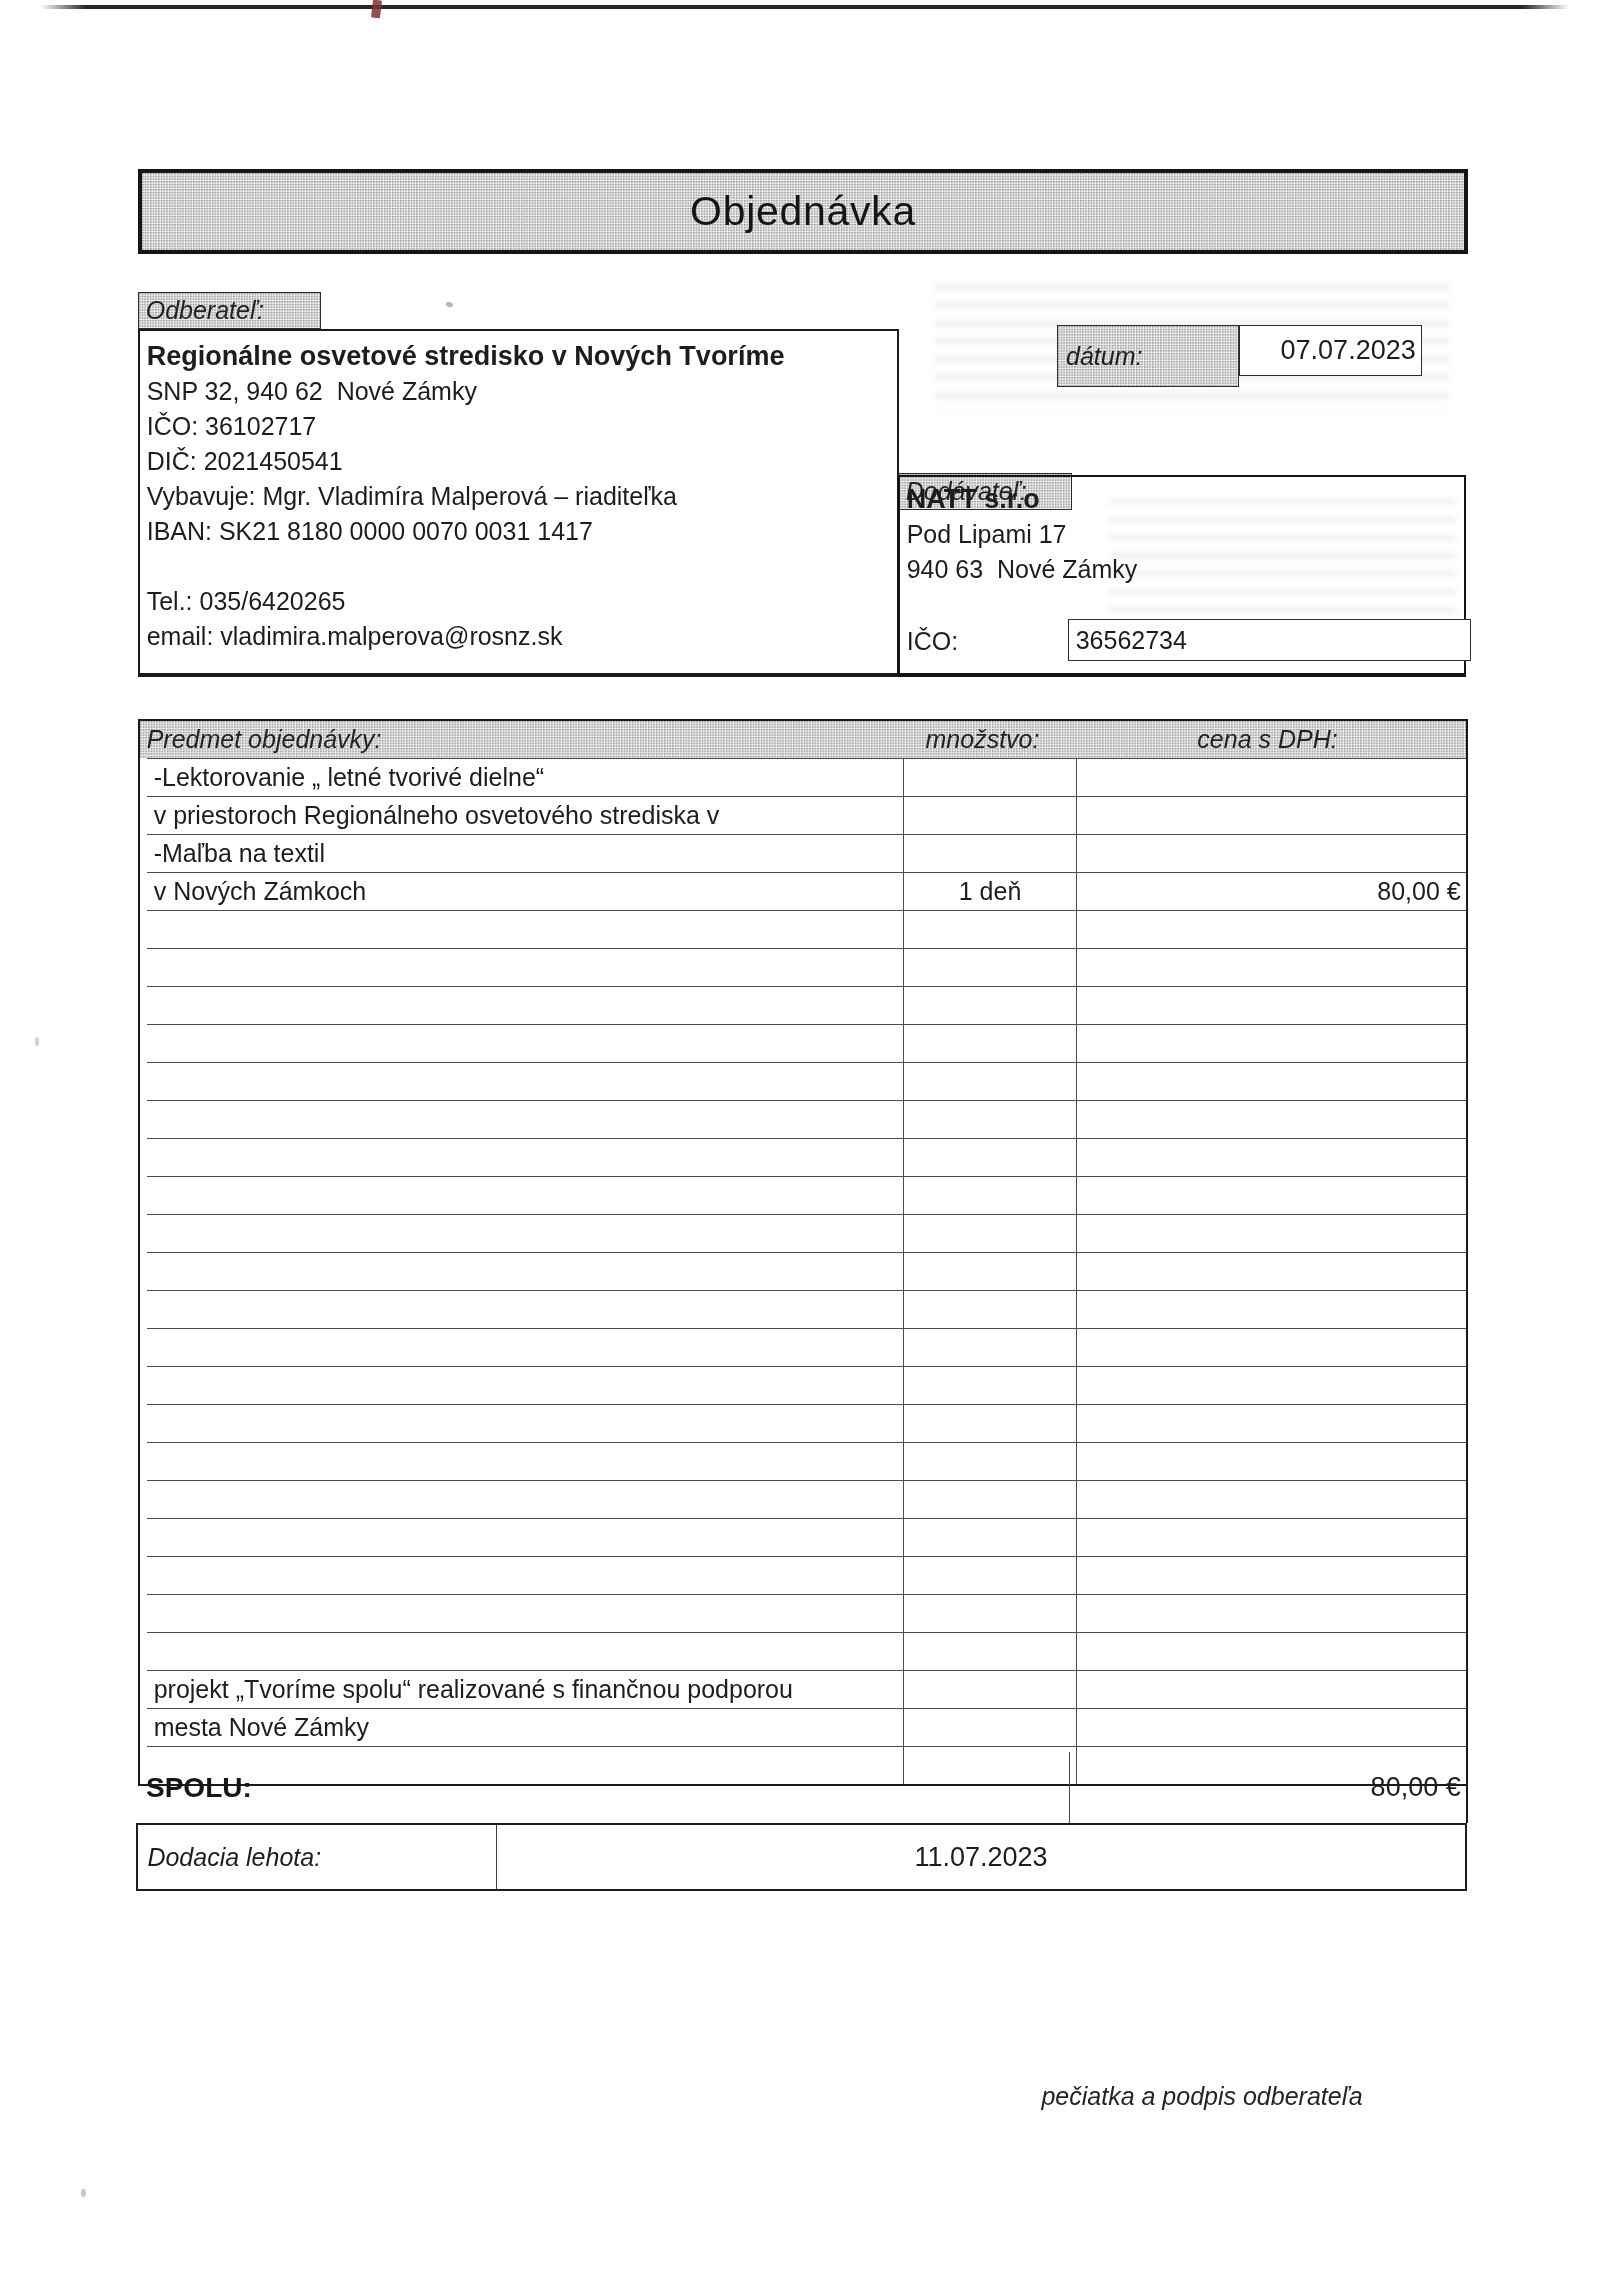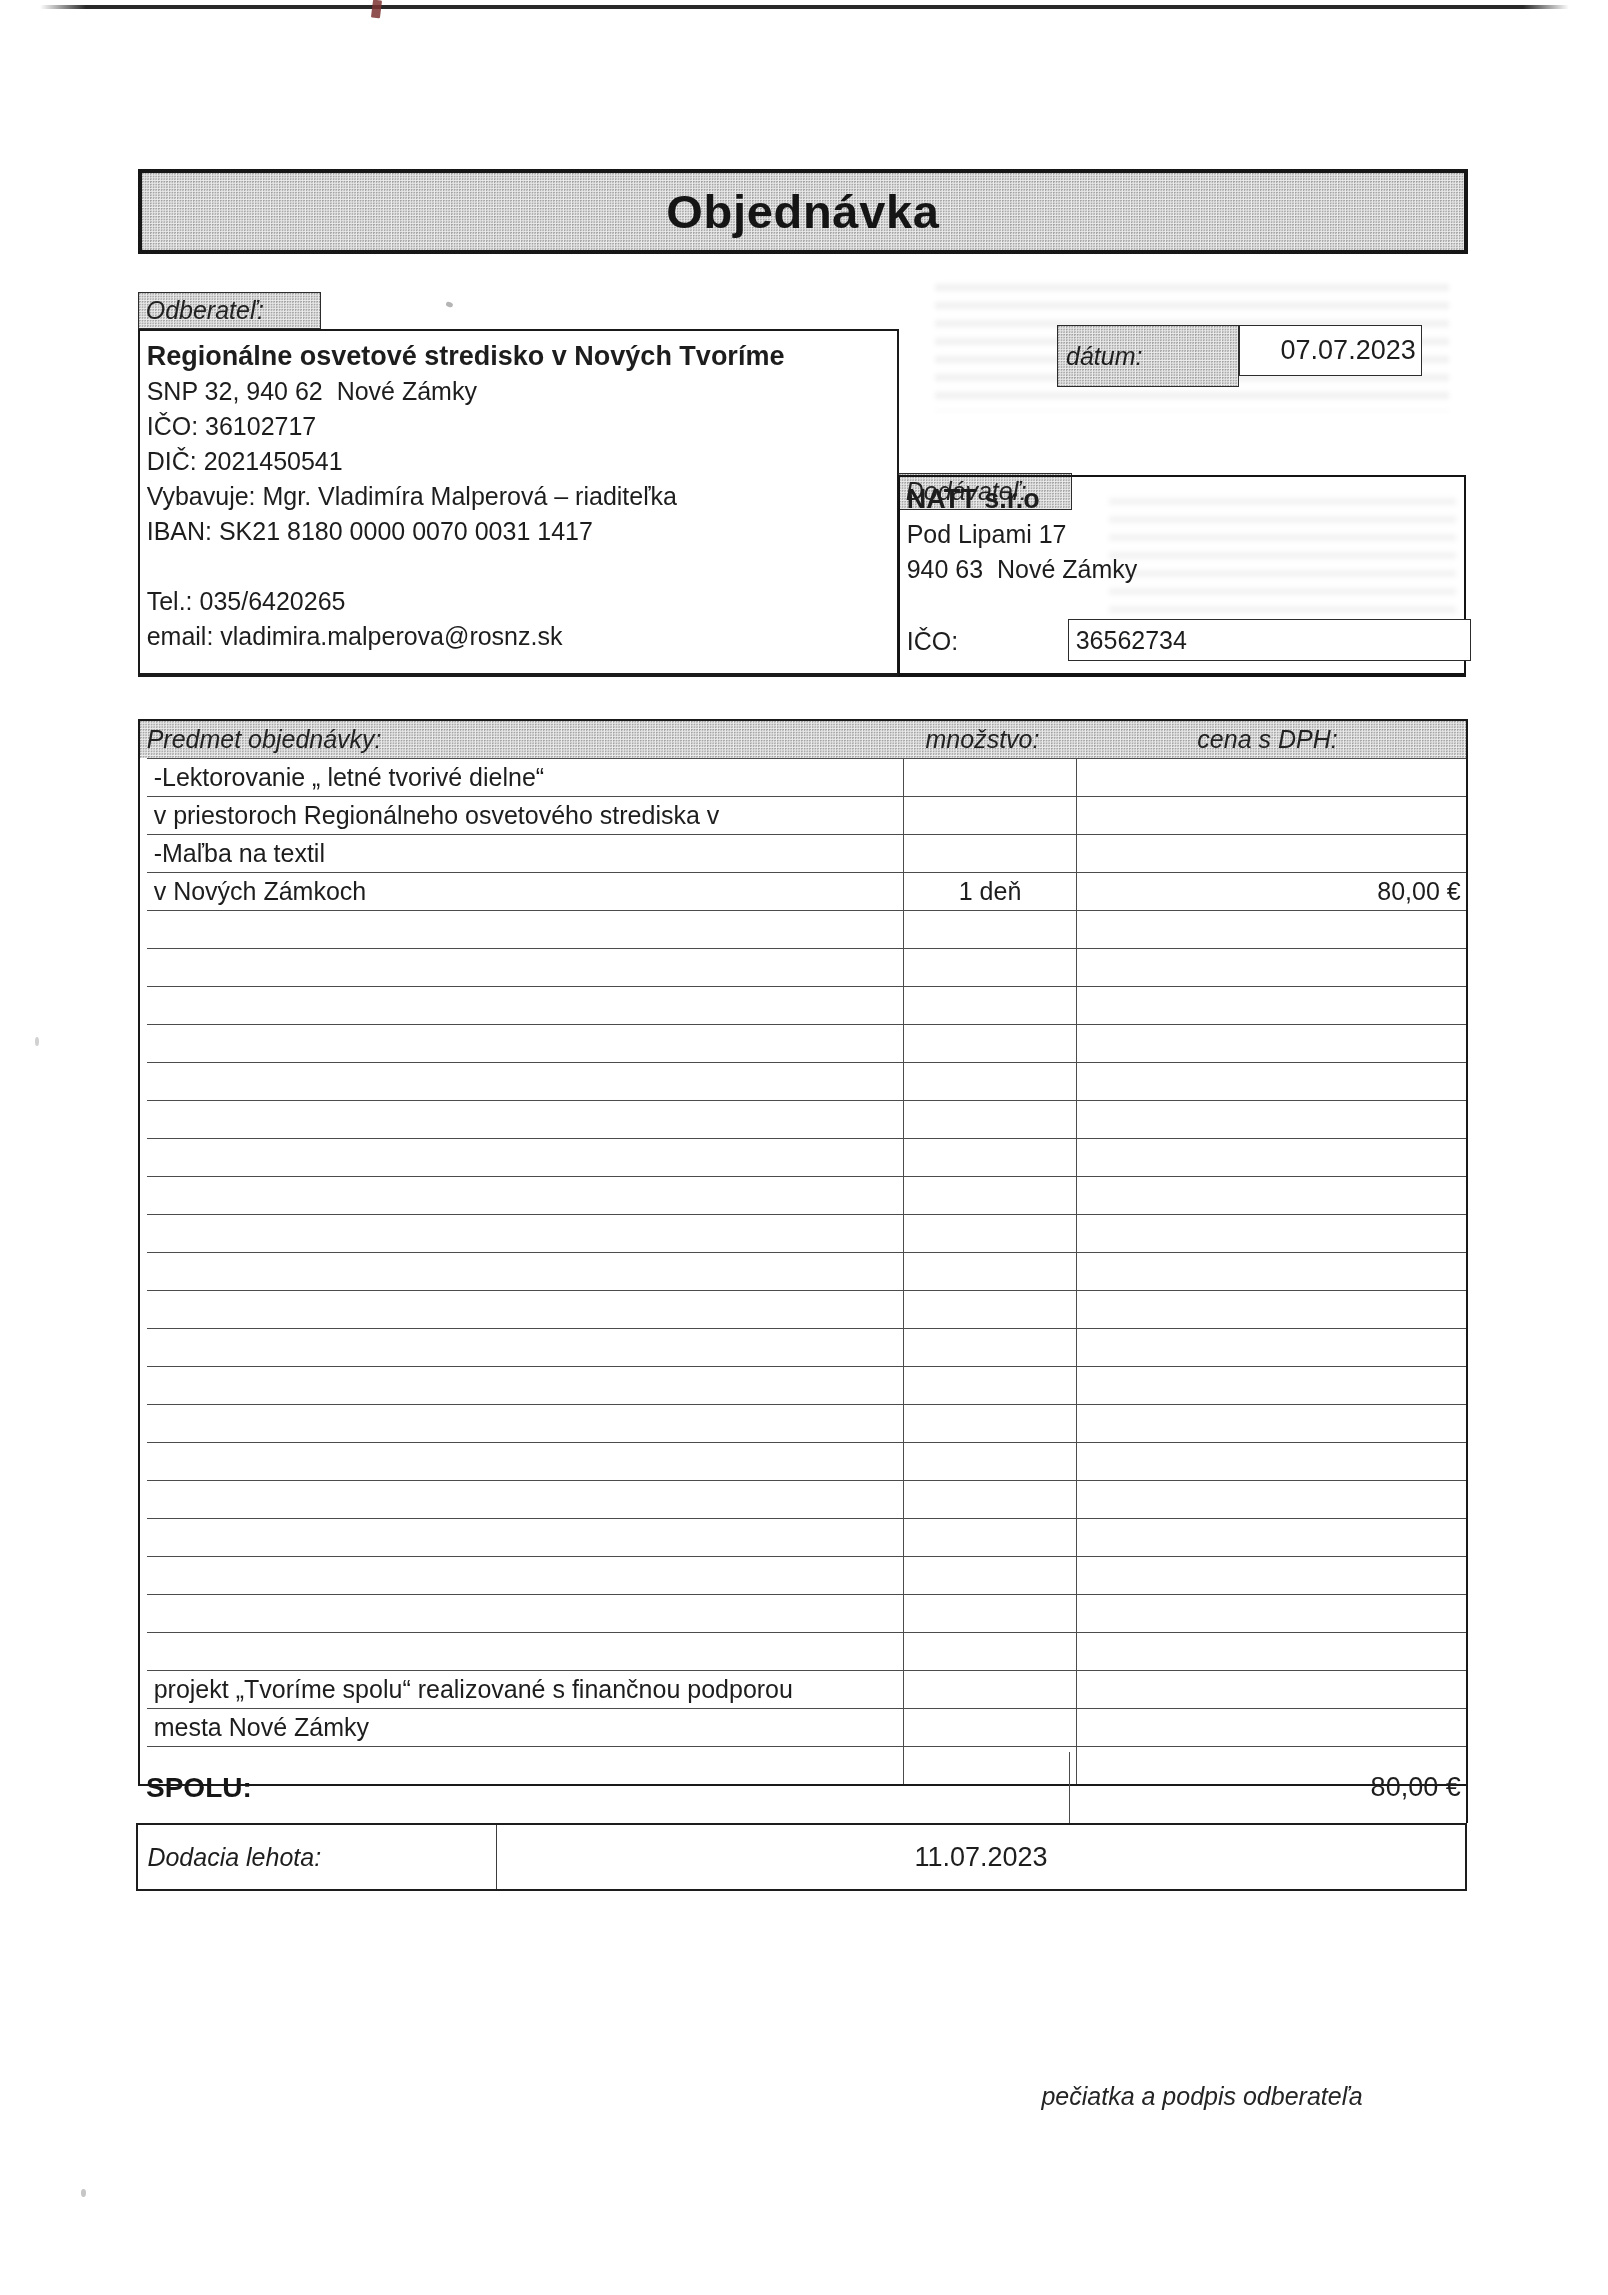"Objednávka" .title-text { font-size: 47px -> 41px; font-weight: bold -> normal }
